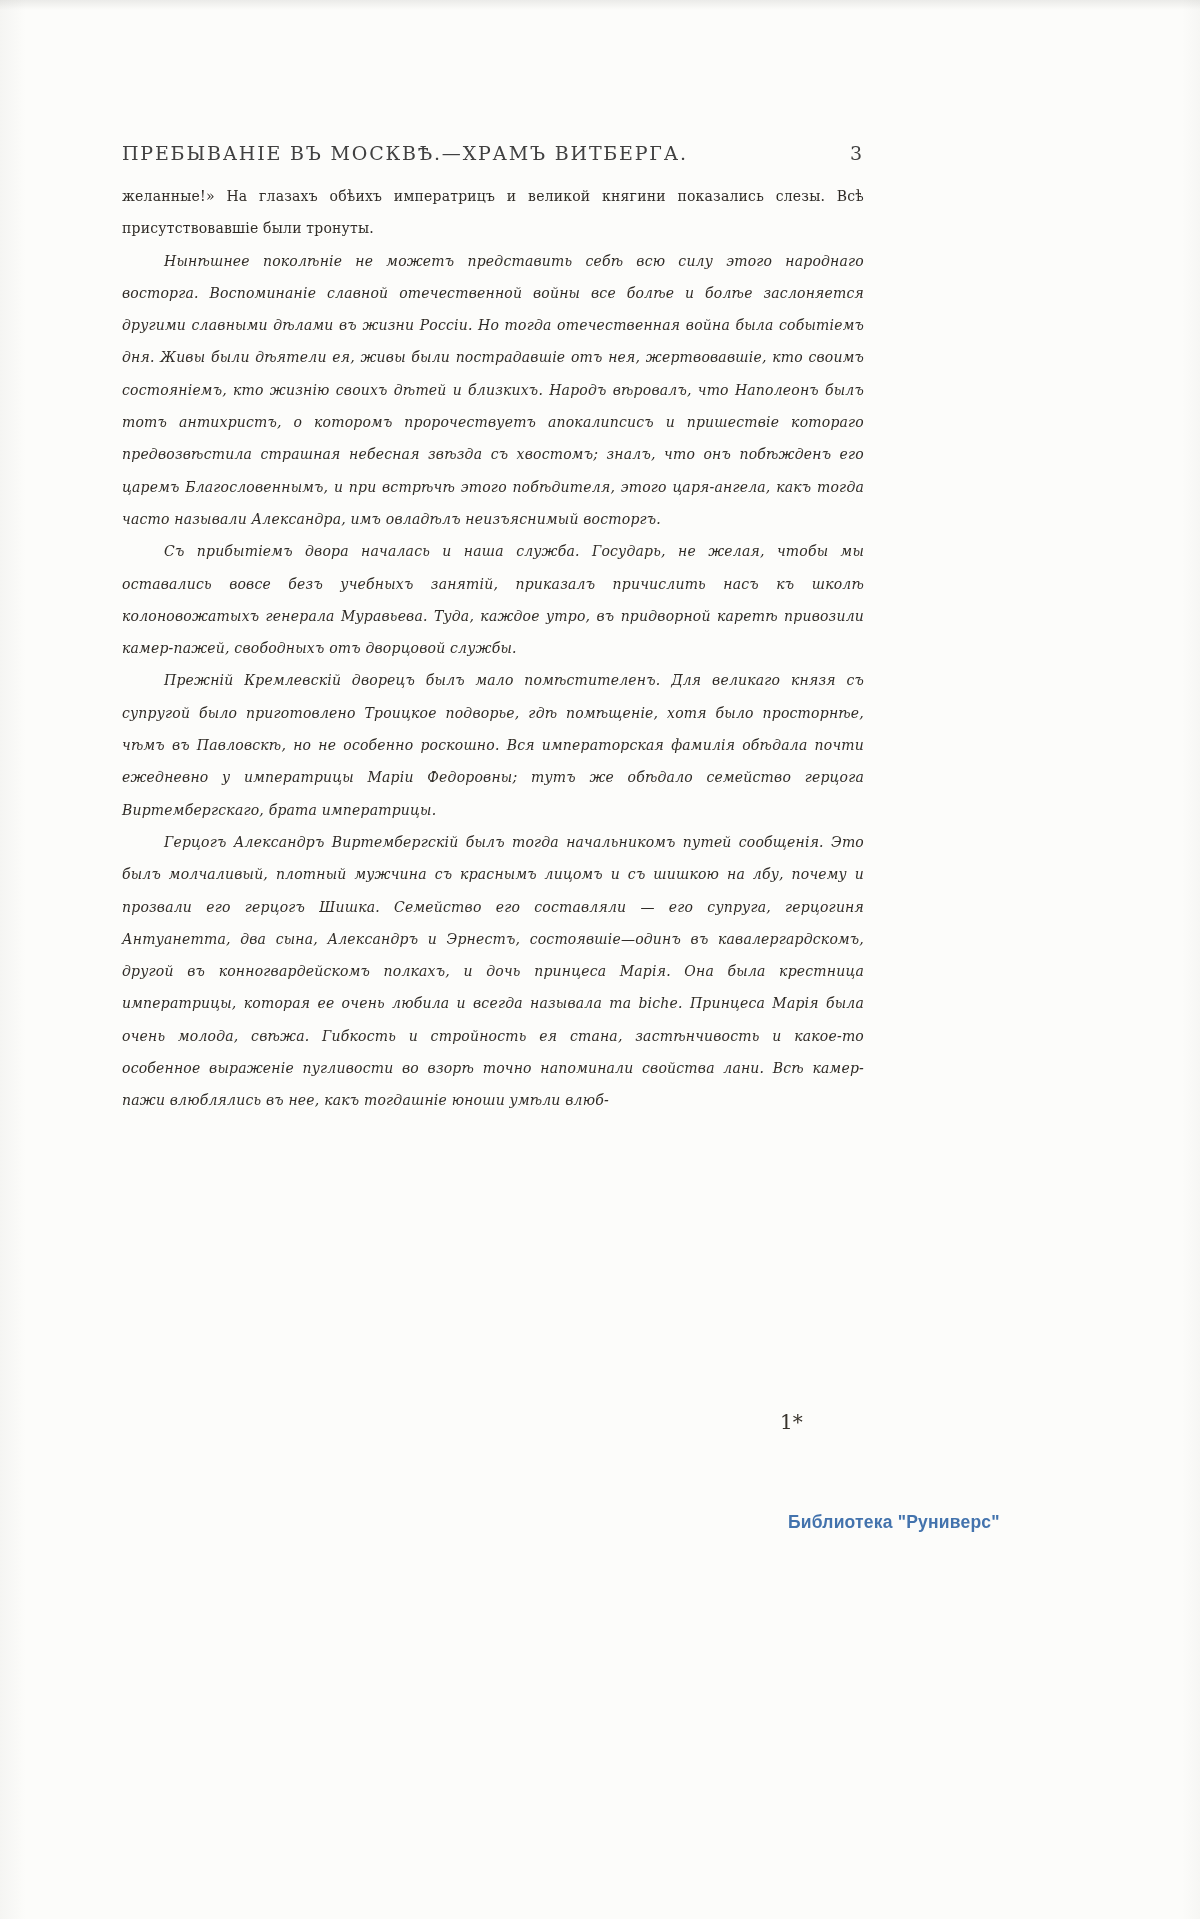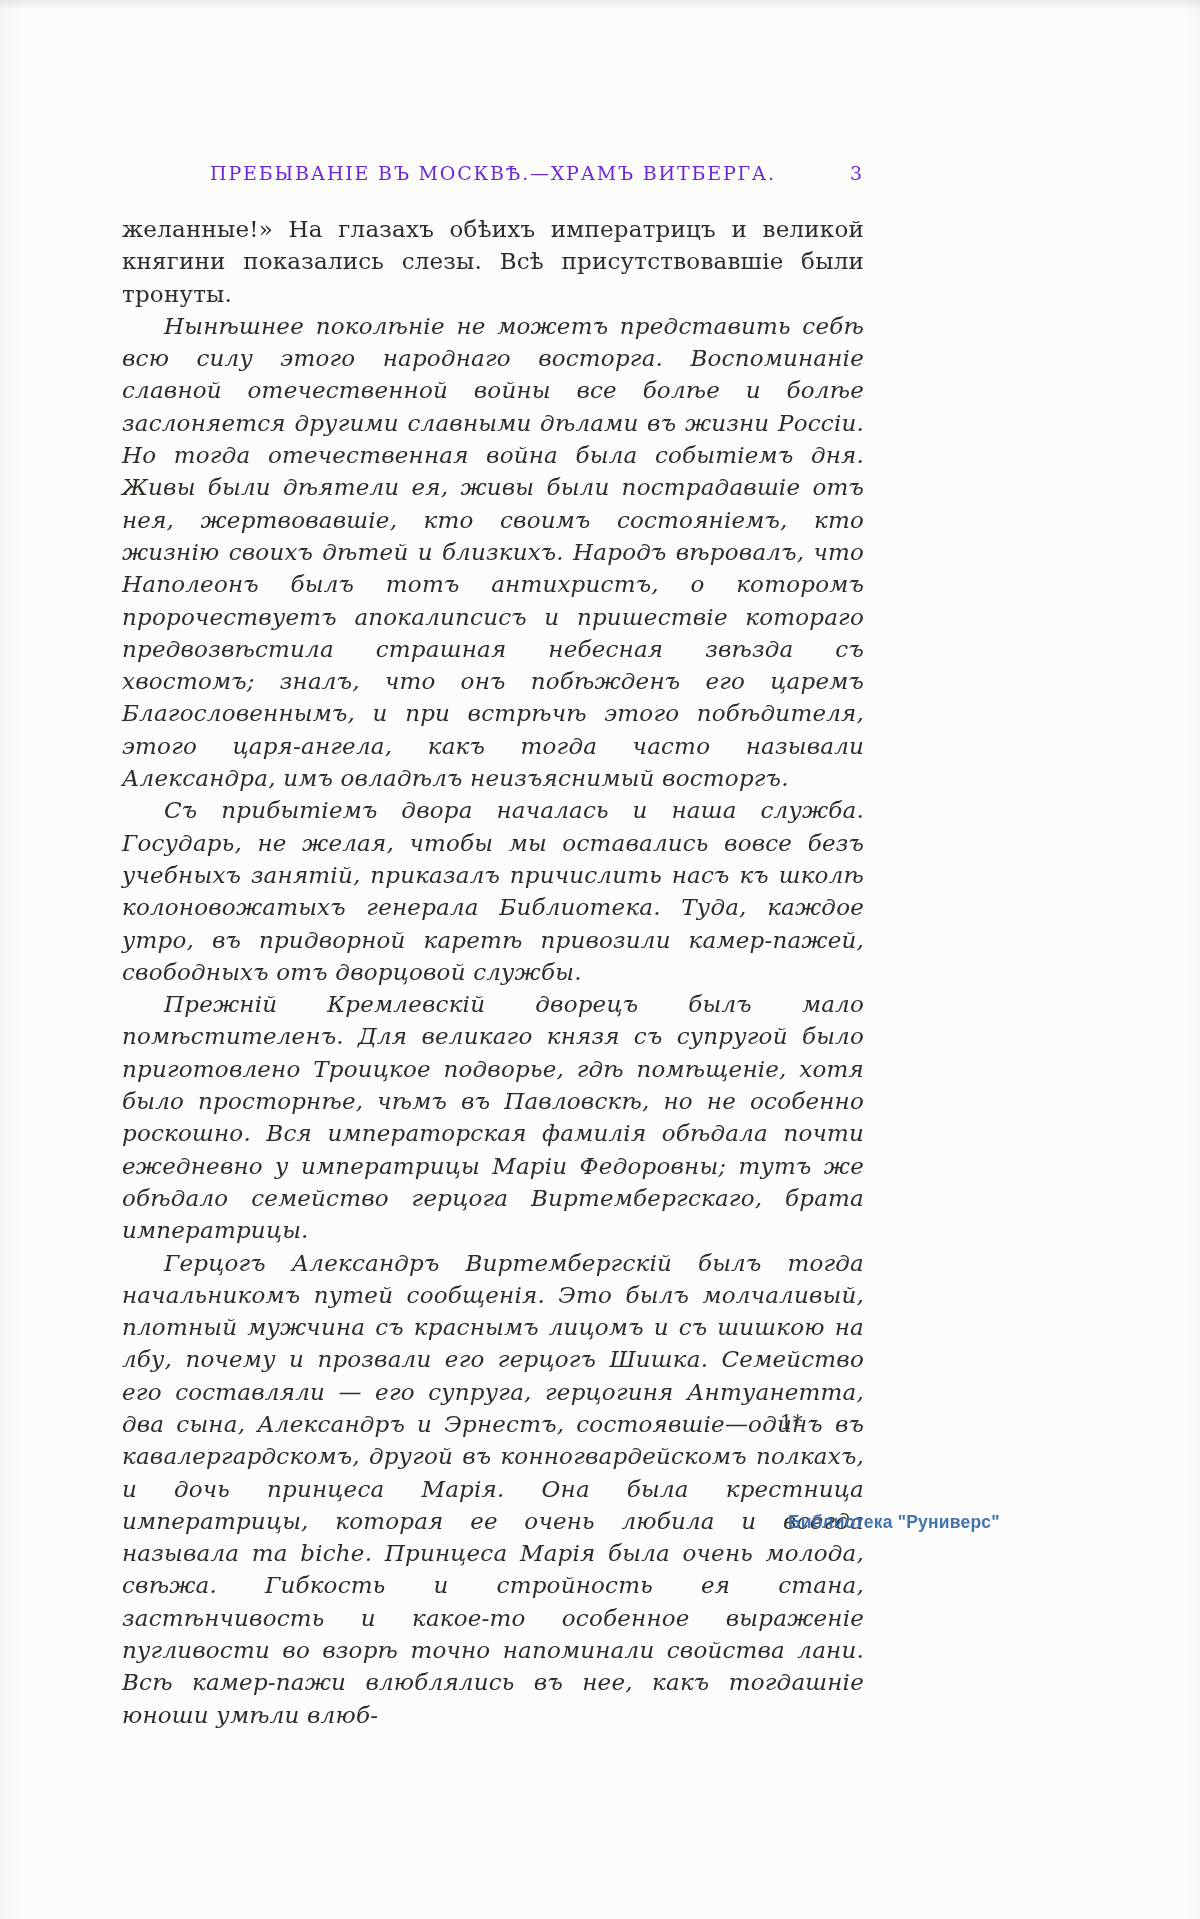"ПРЕБЫВАНІЕ ВЪ МОСКВѢ.—ХРАМЪ ВИТБЕРГА." .running-head { color: #6d28d9 -> #404040; margin-top: 20px -> none; text-align: center -> left }
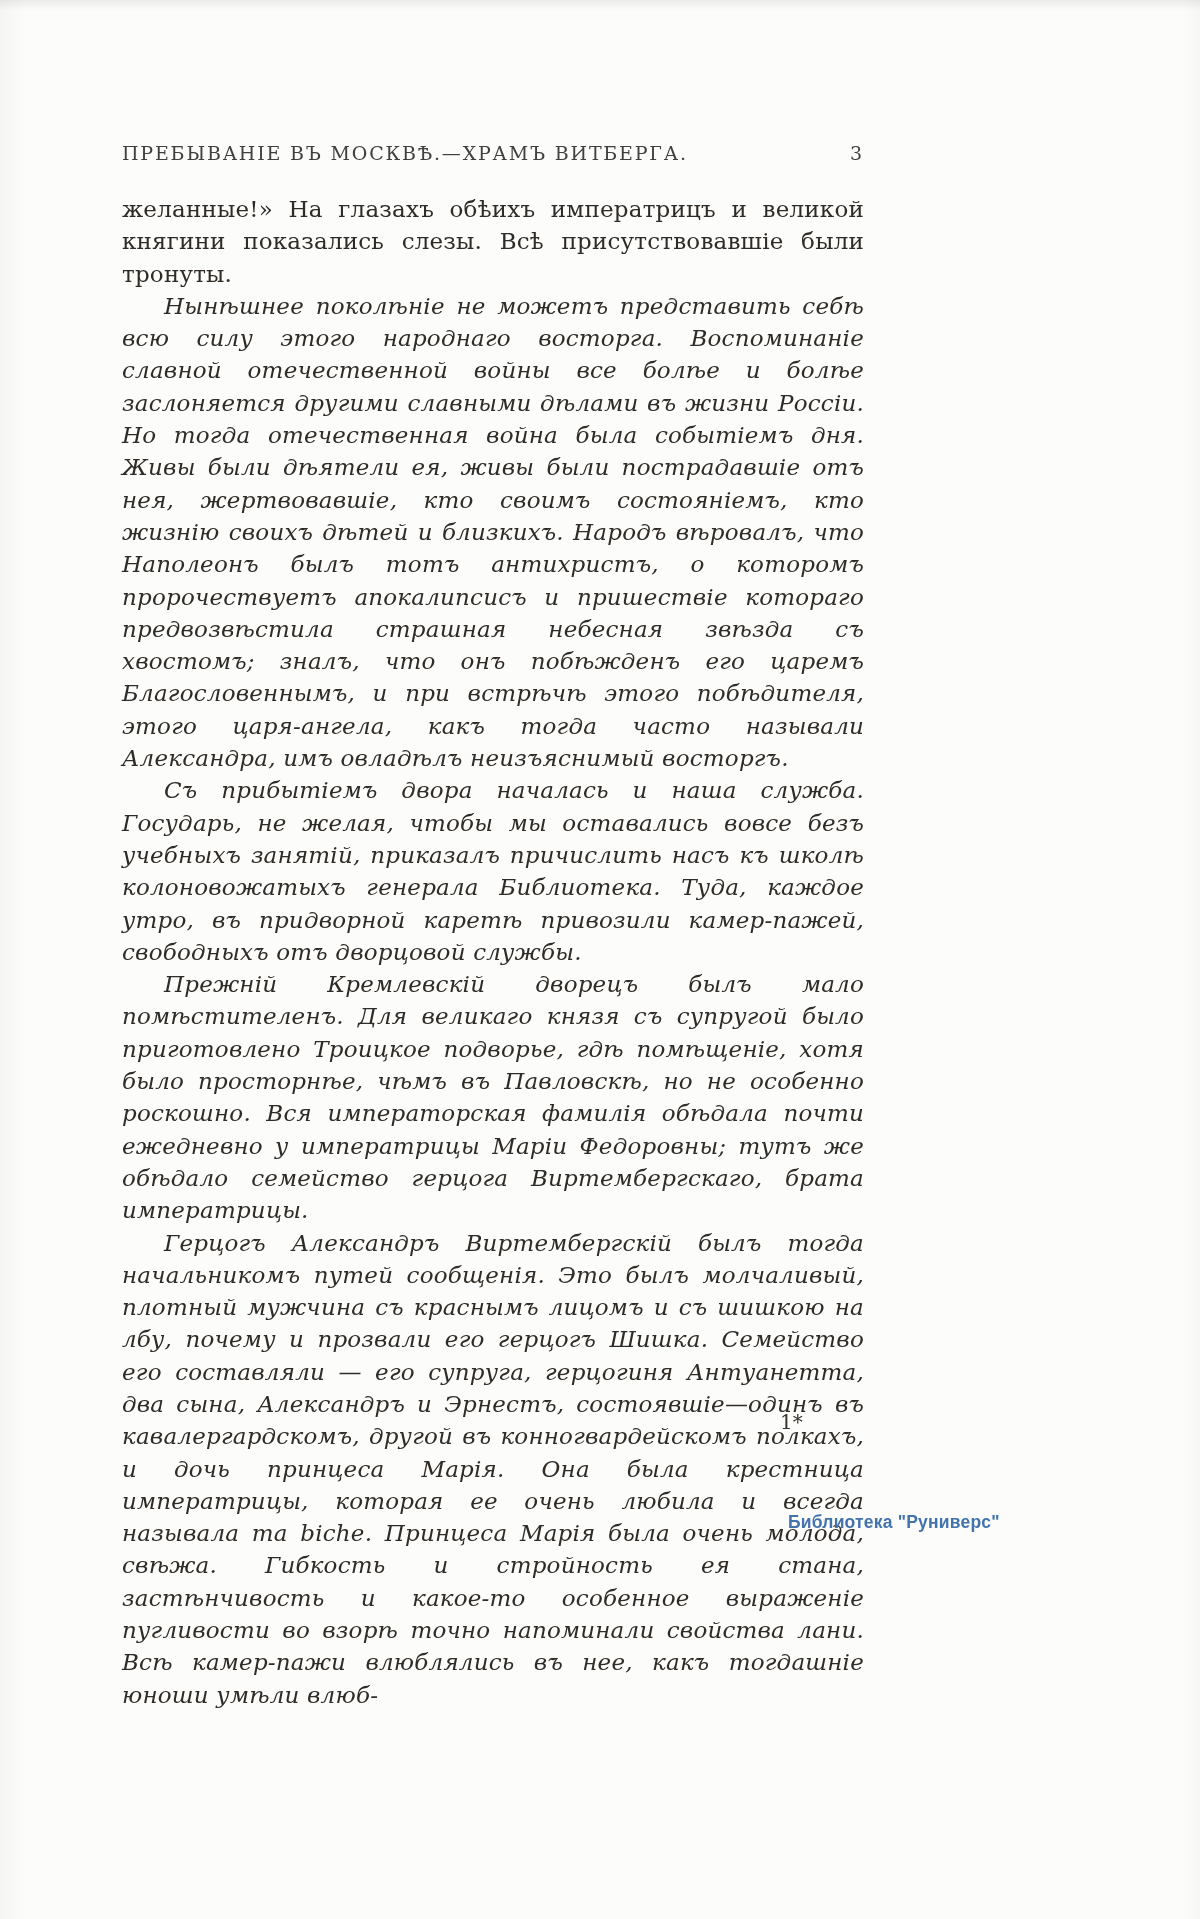"желанные!» На глазахъ обѣихъ императрицъ" .body-text { font-size: 23px -> 14px; margin-top: 29px -> 16px }
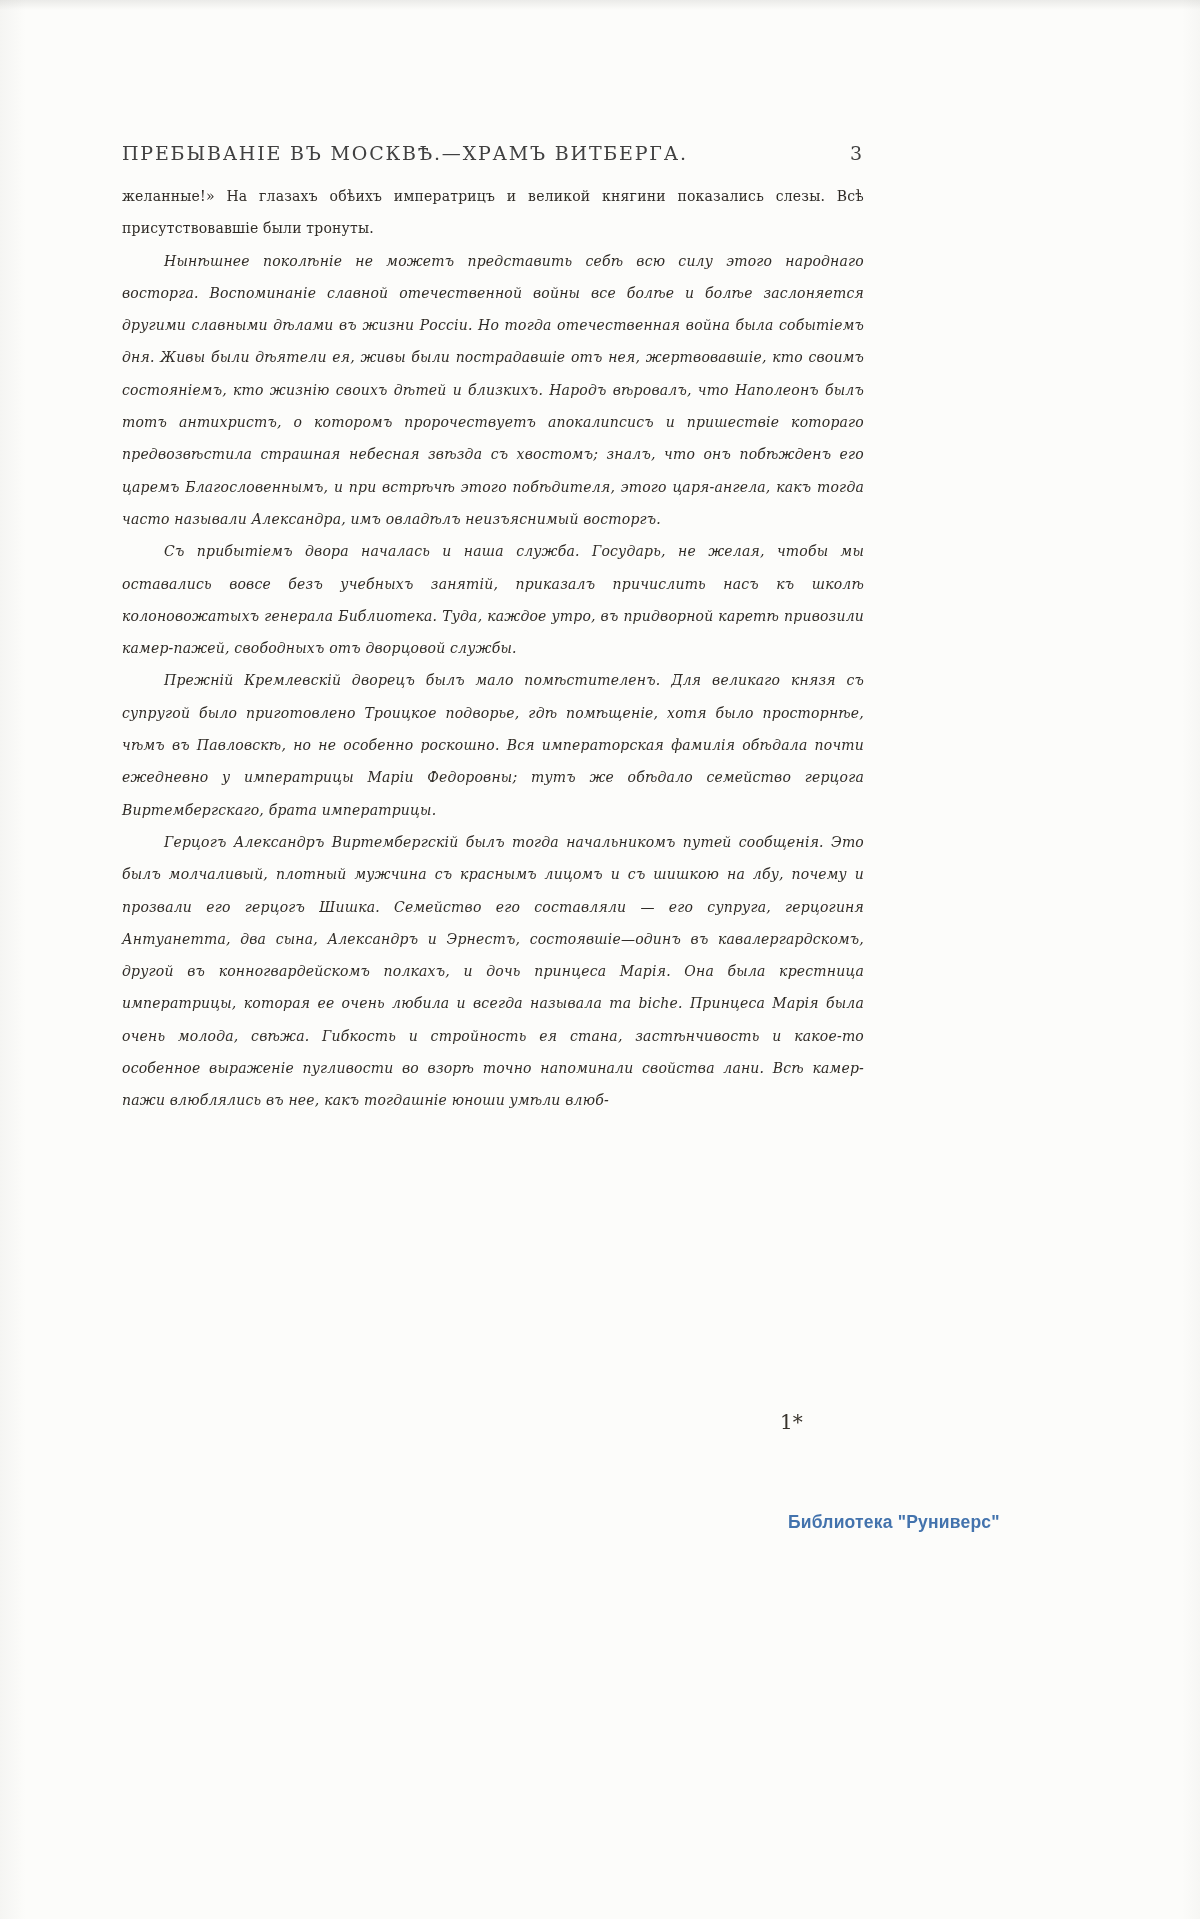"Съ прибытіемъ двора началась и" p.indent { text: Библиотека -> Муравьева }
